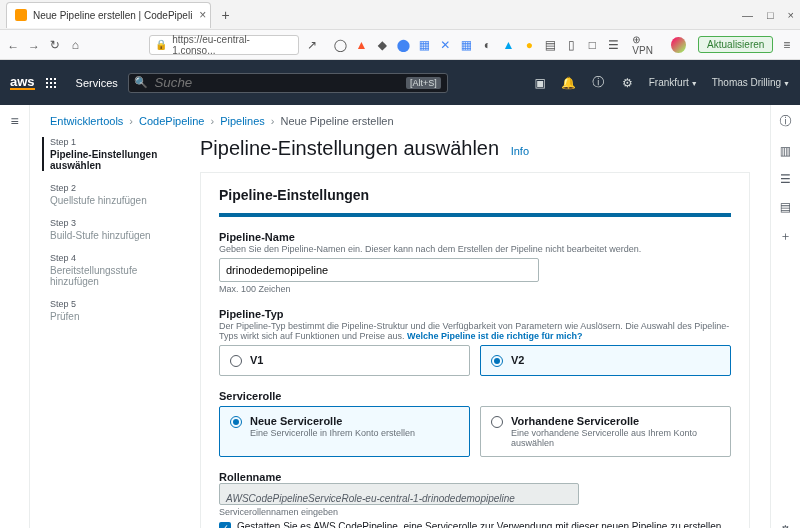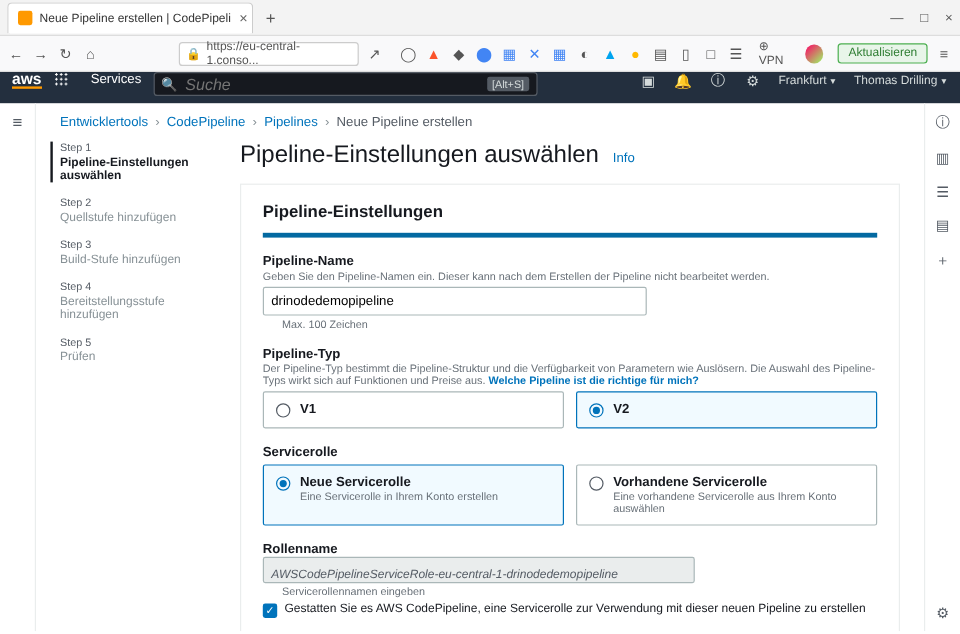"aws" .aws-header { align-items: flex-start -> center; height: 26px -> 45px }
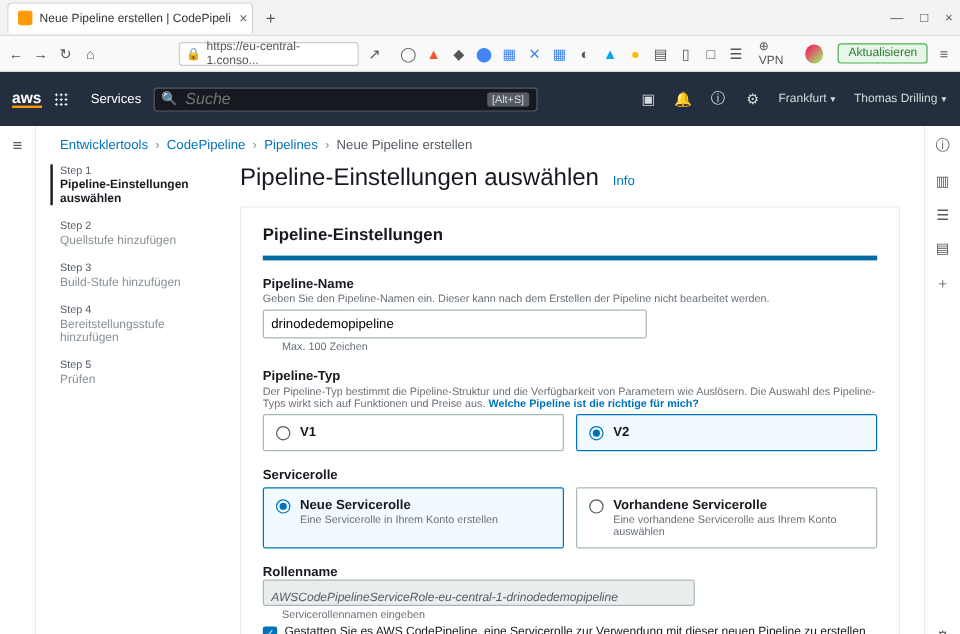"Max. 100 Zeichen" .field-sub { margin-left: 16px -> none }
